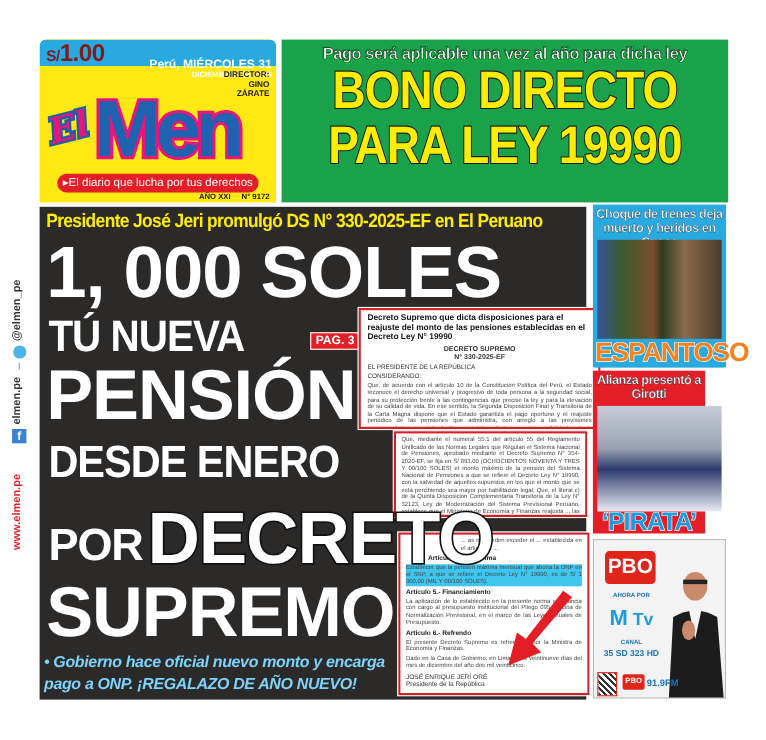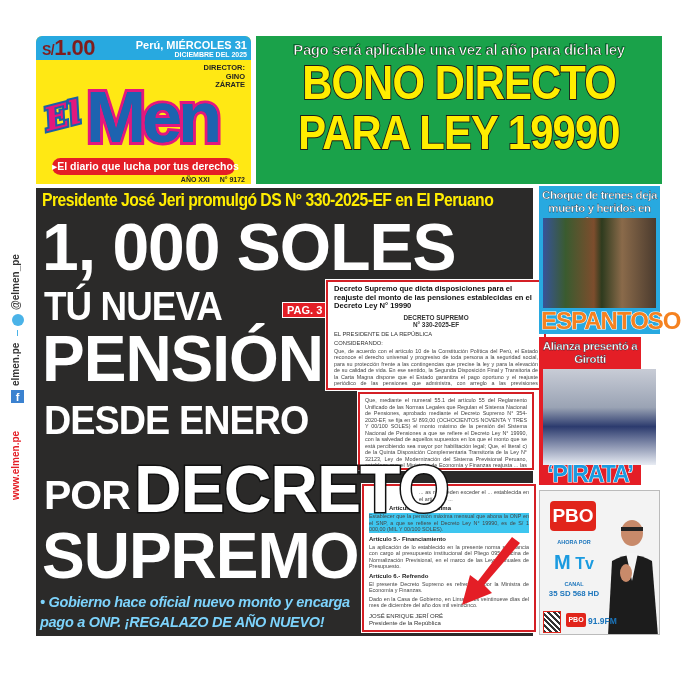"Perú, MIÉRCOLES 31" .dateblock { padding-top: 4px -> 18px }
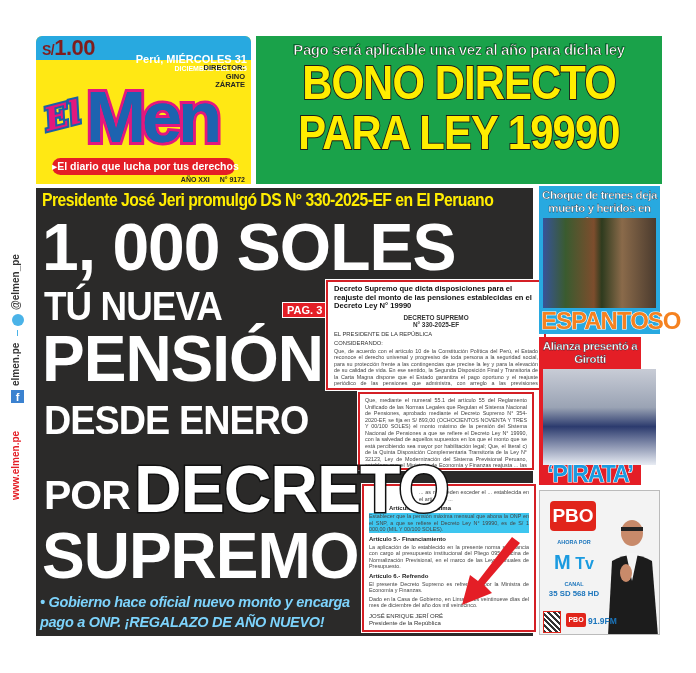"▸El diario que lucha por" .slogan { font-weight: 700 -> 400 }
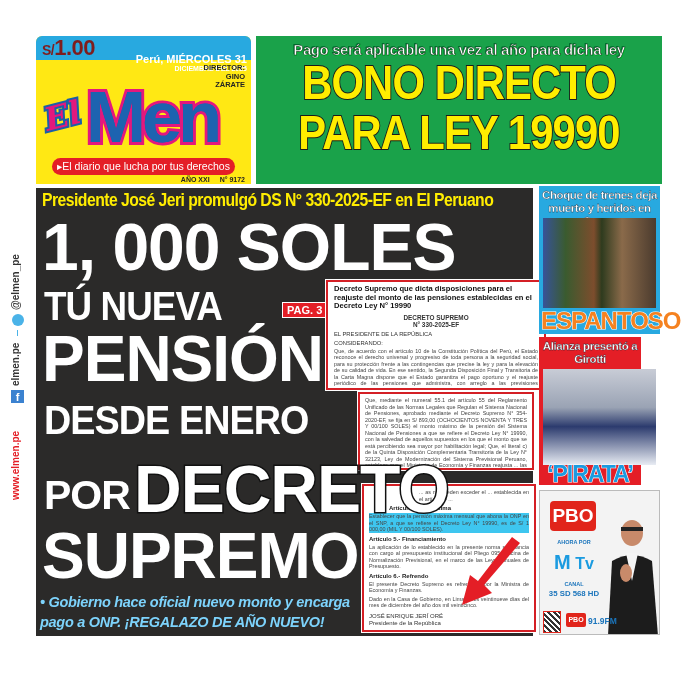"35 SD 568 HD" div.channels { text: 568 -> 323 }
